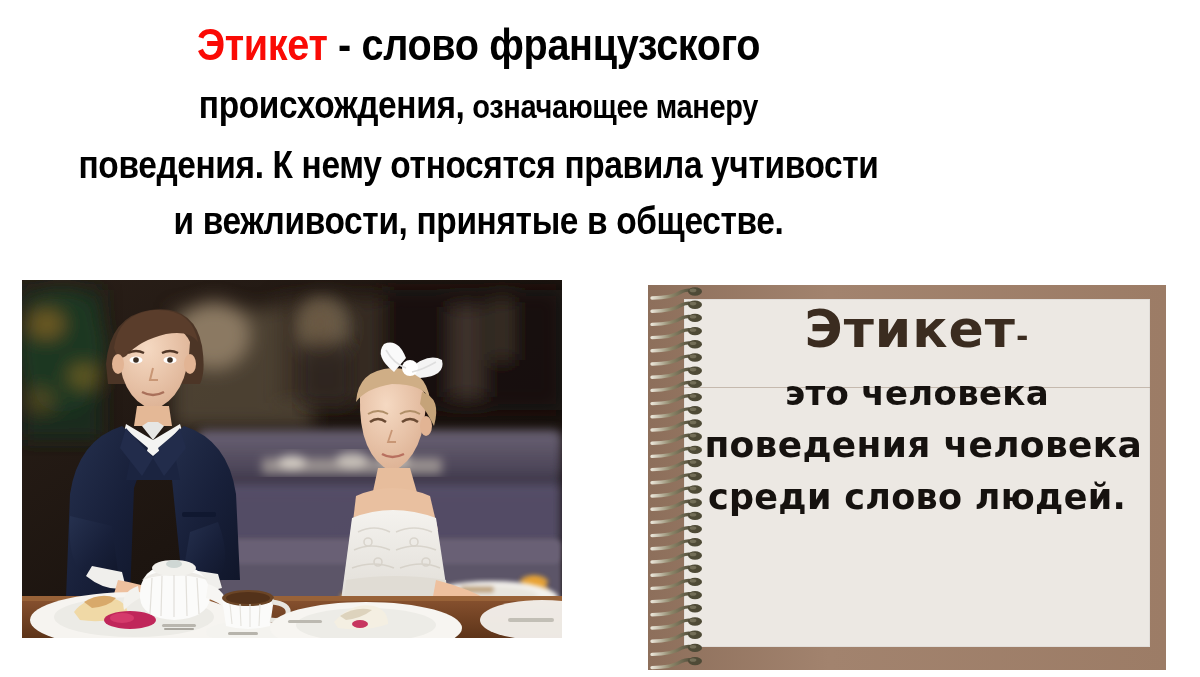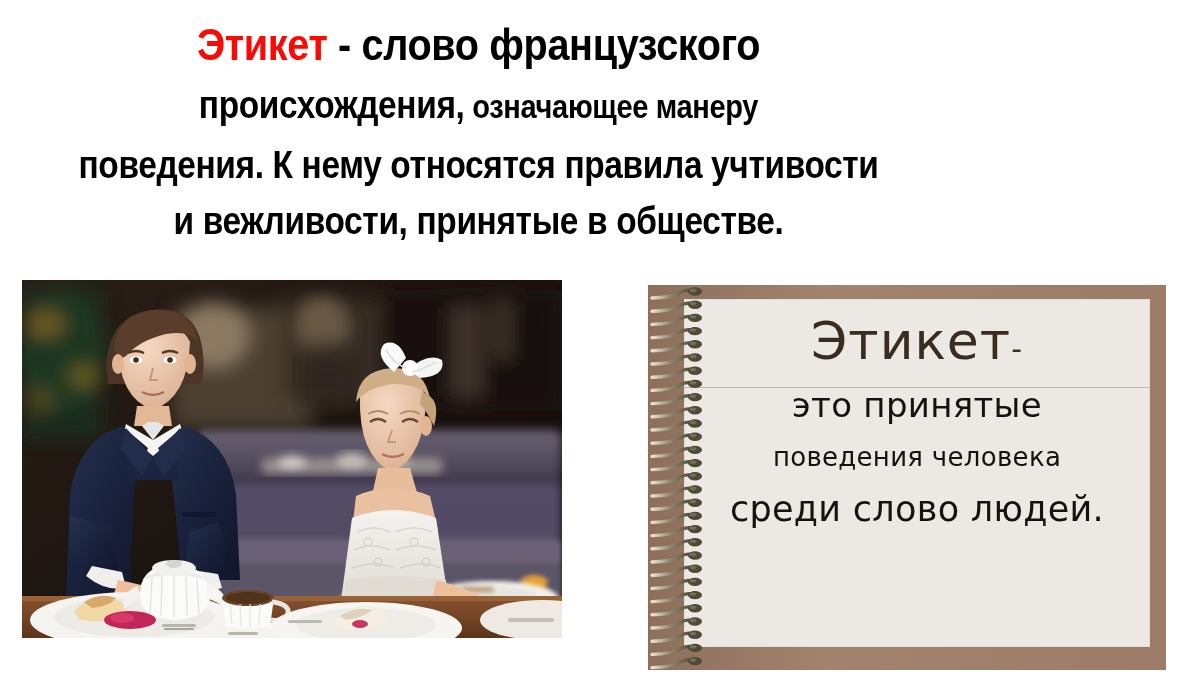"Этикет-" #nb-text { font-weight: none -> bold; top: 12px -> 0 }
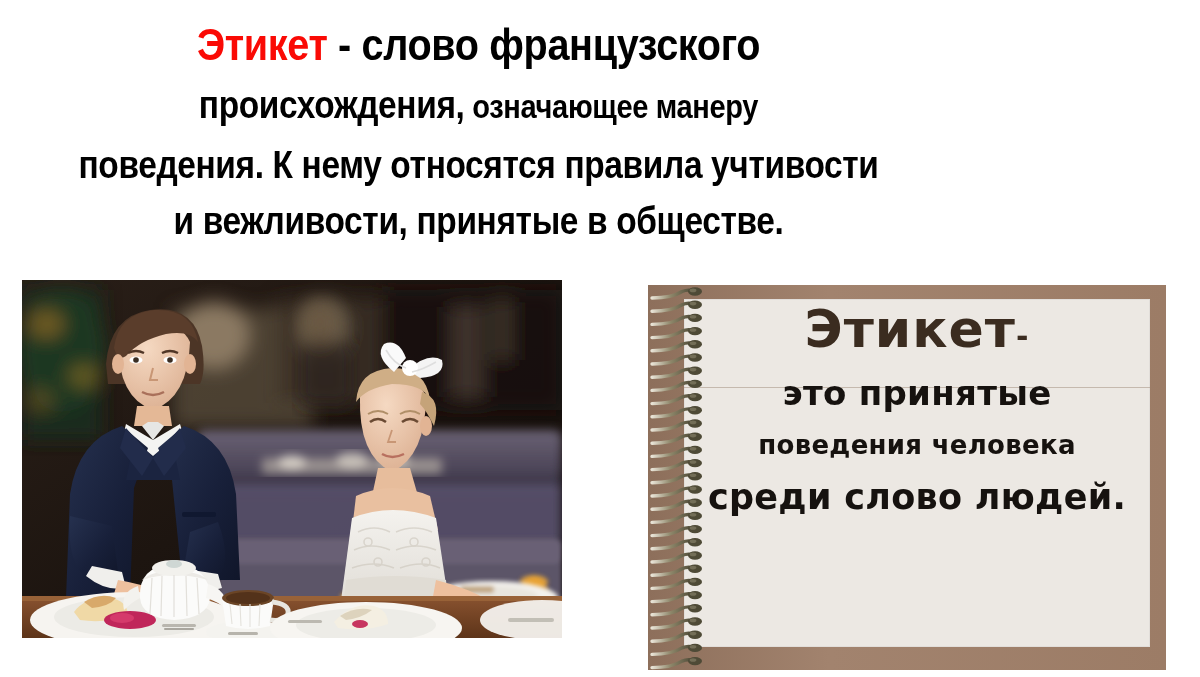"это принятые" span.nb-line { text: принятые -> человека }
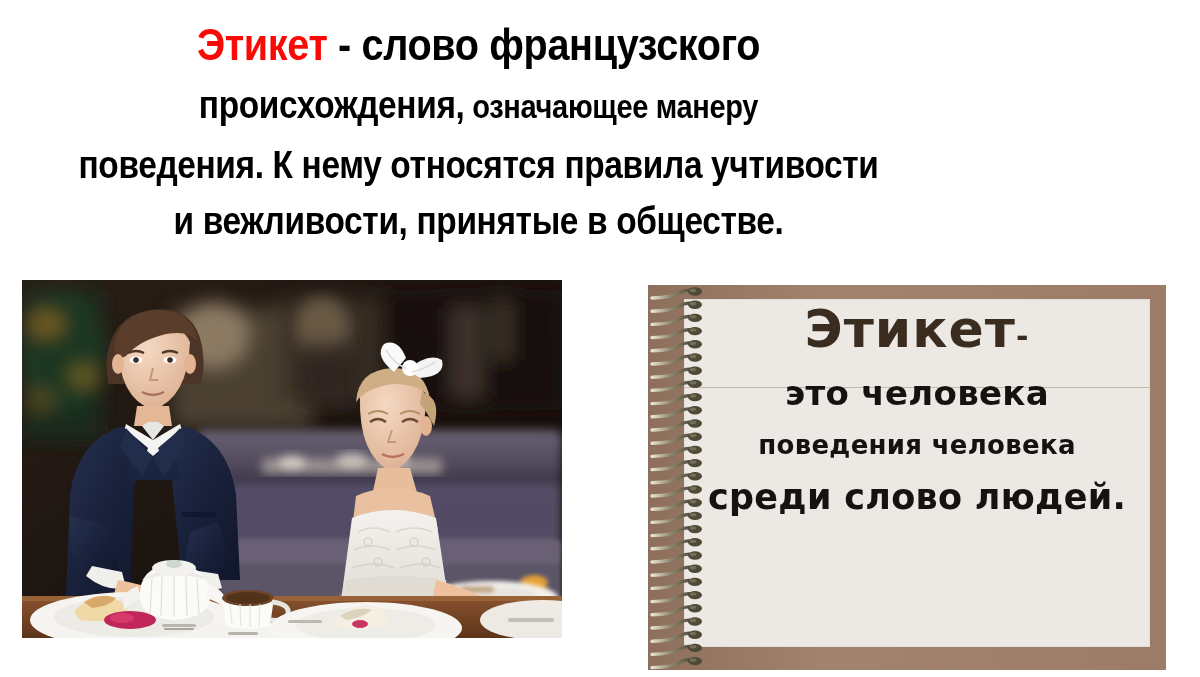"поведения человека" #nb-l2 { font-size: 26px -> 36px; text-align: none -> right }
